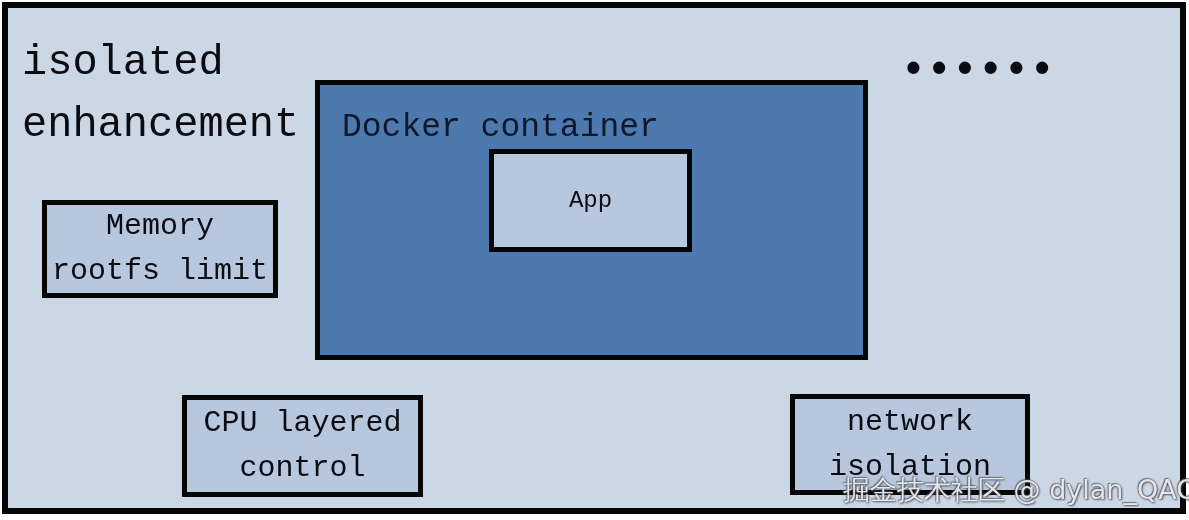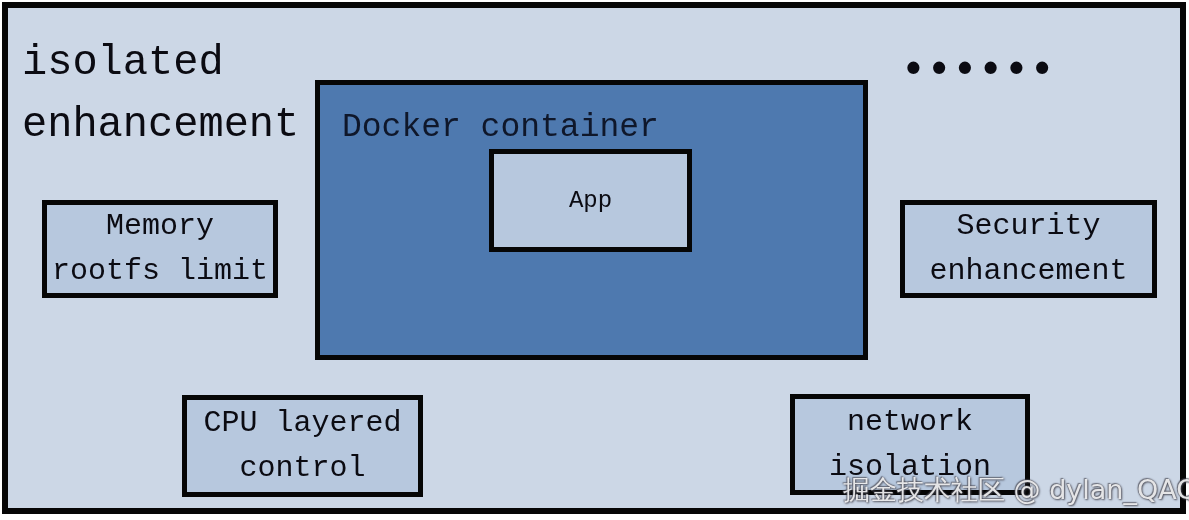"Security" div.abs { html: <div> <div>Security</div> <div>enhancement</div> </div> -> none }
